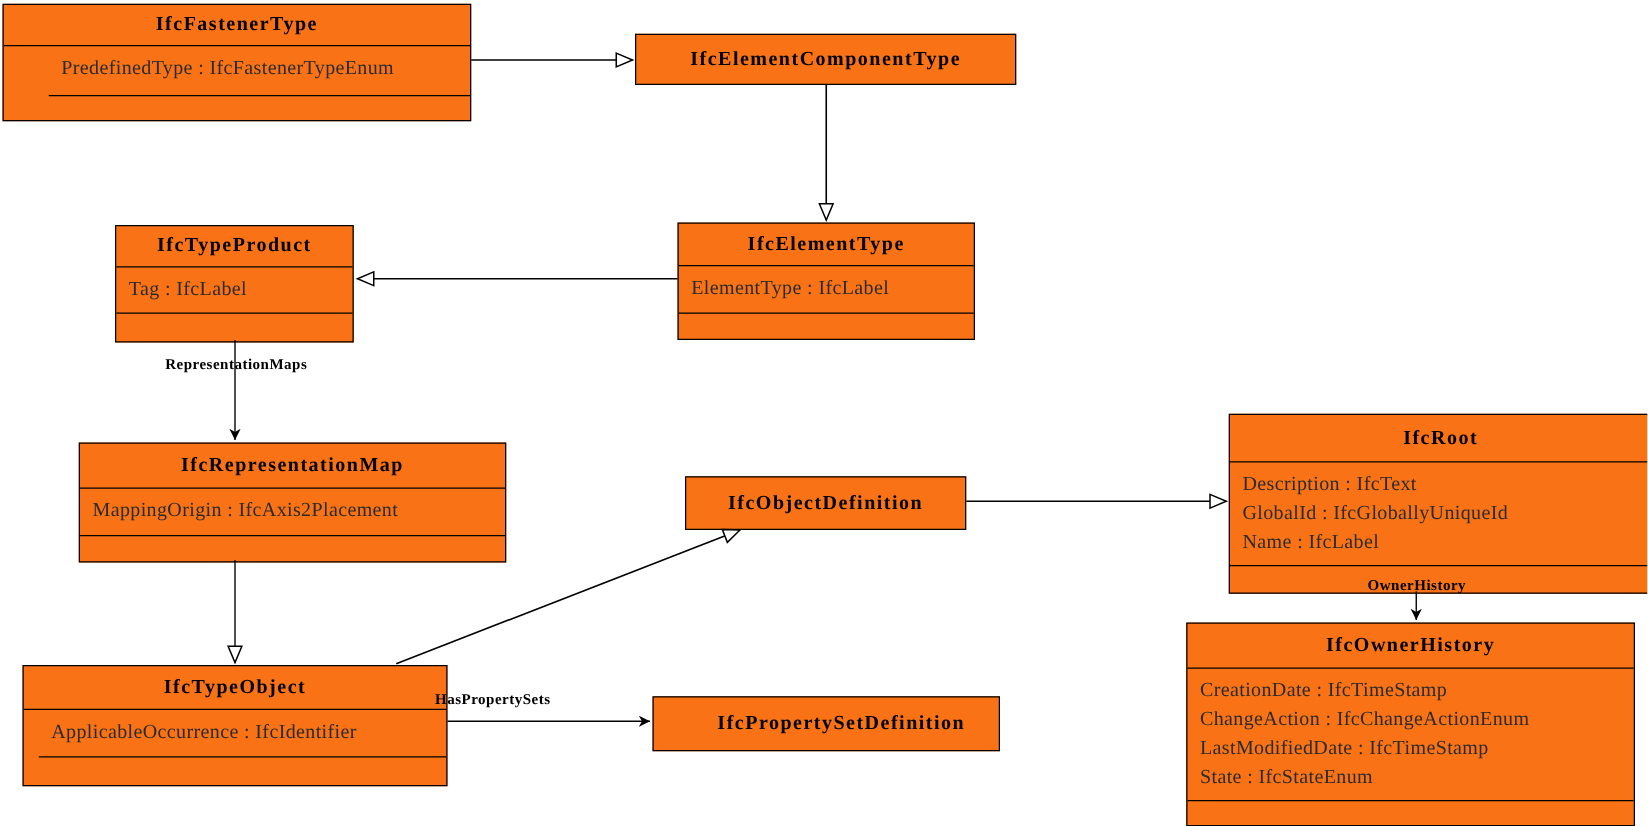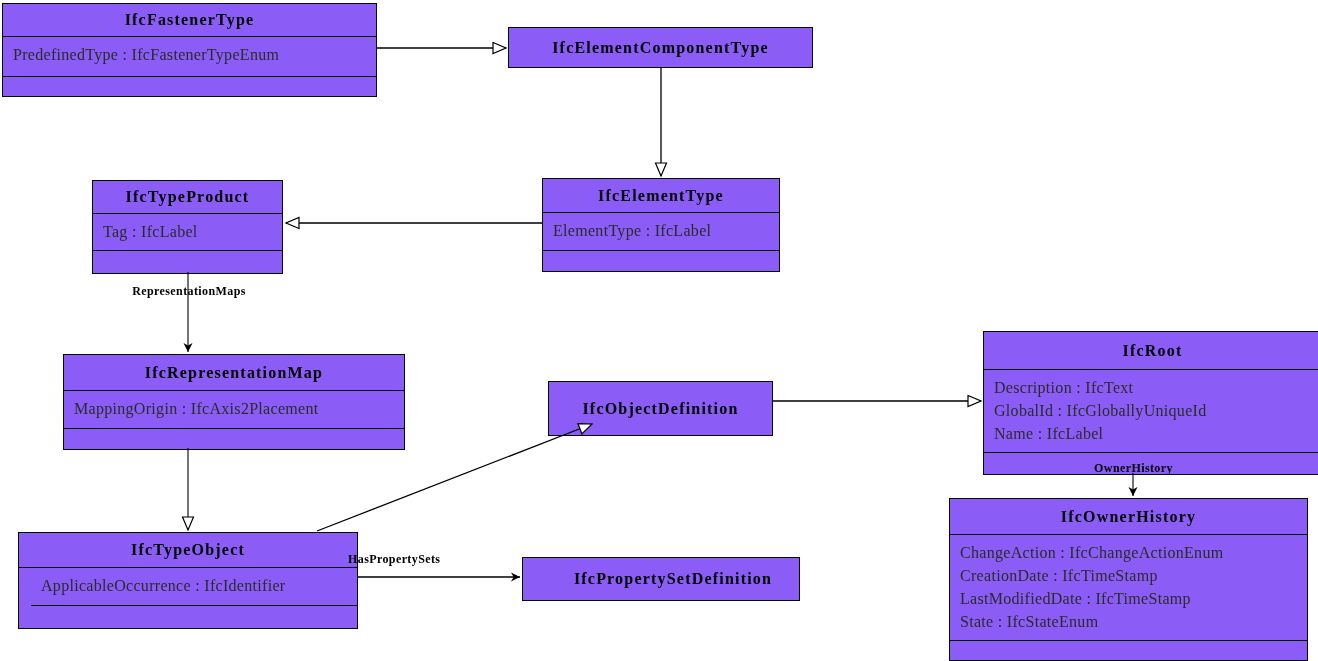"IfcFastenerType" .uml-class { background: #8b5cf6 -> #f97316 }
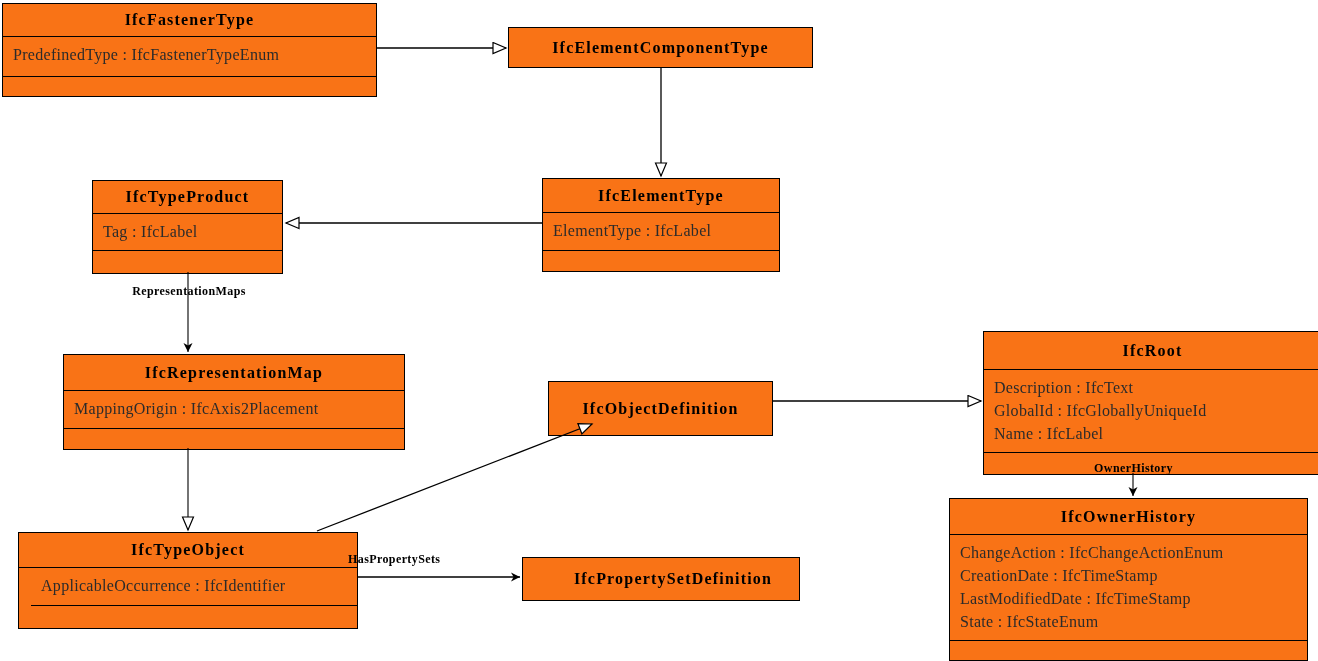"PredefinedType : IfcFastenerTypeEnum" div.cmp-attrs { margin-left: none -> 36px }
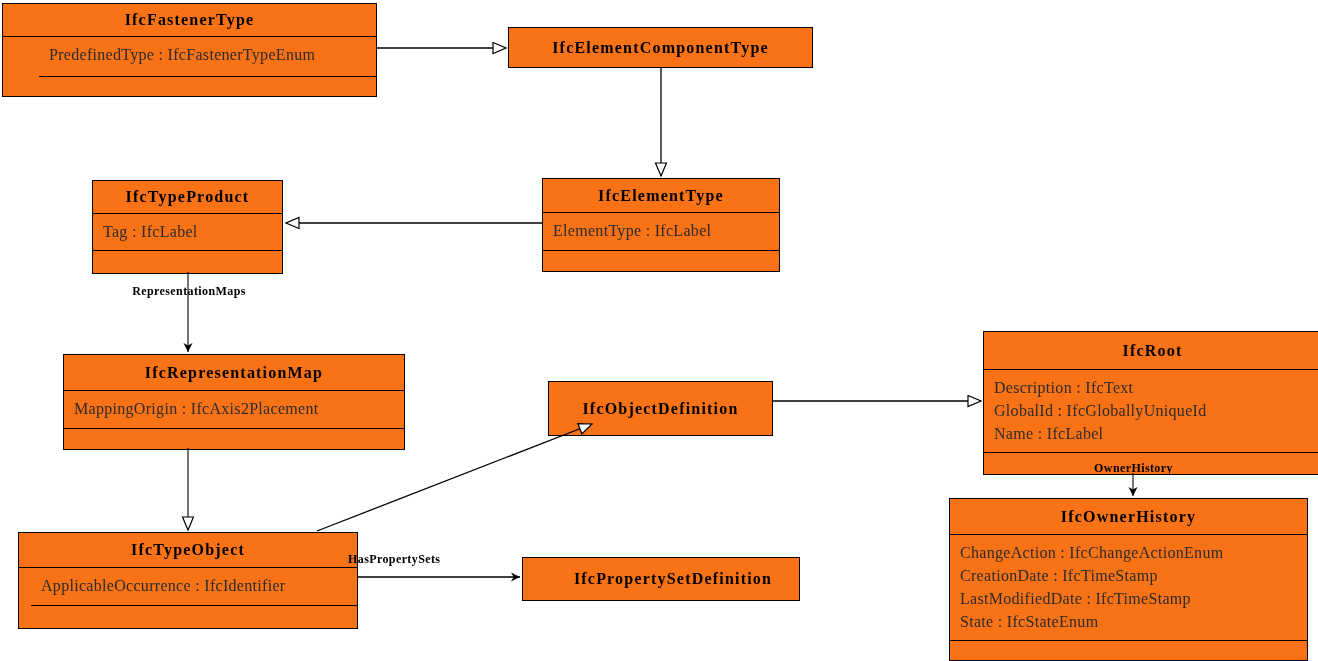"IfcObjectDefinition" div.uml-class { height: 55px -> 43px }
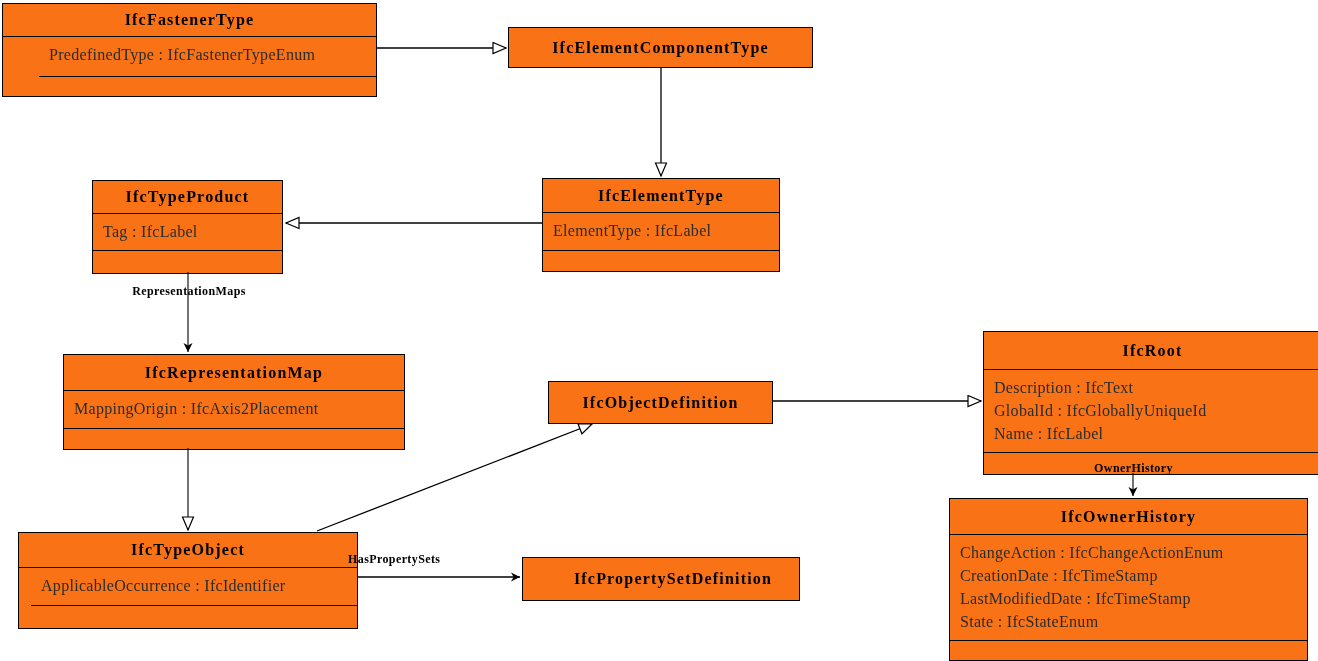"ChangeAction : IfcChangeActionEnum" div { order: before "CreationDate : IfcTimeStamp" -> after "CreationDate : IfcTimeStamp" }
